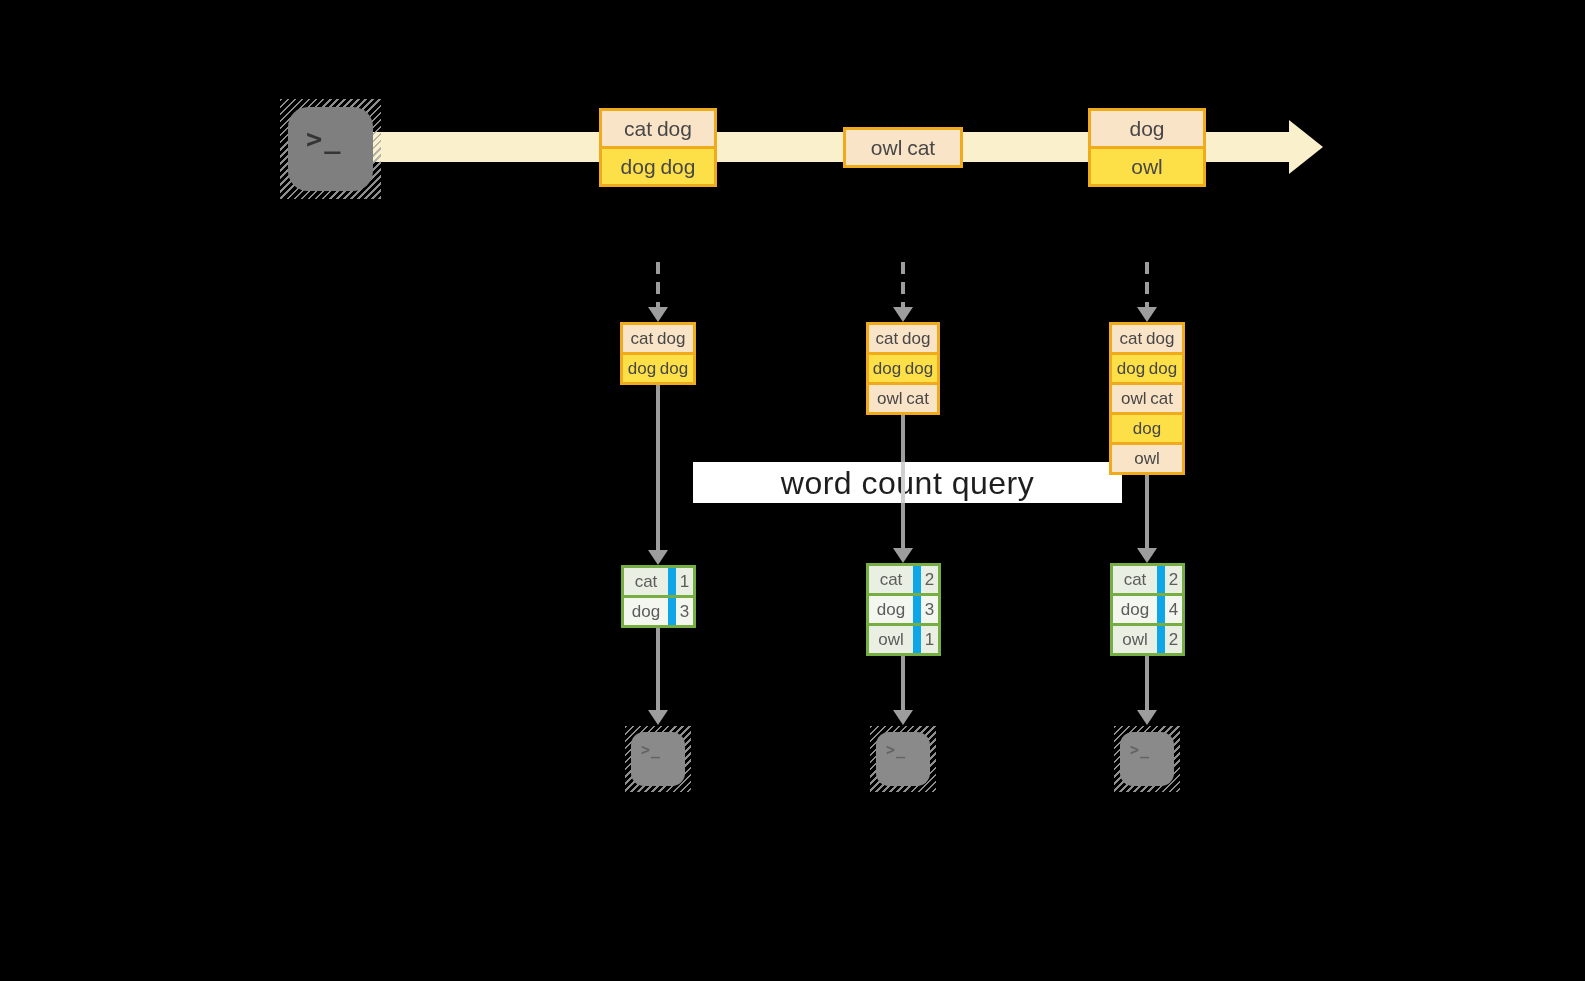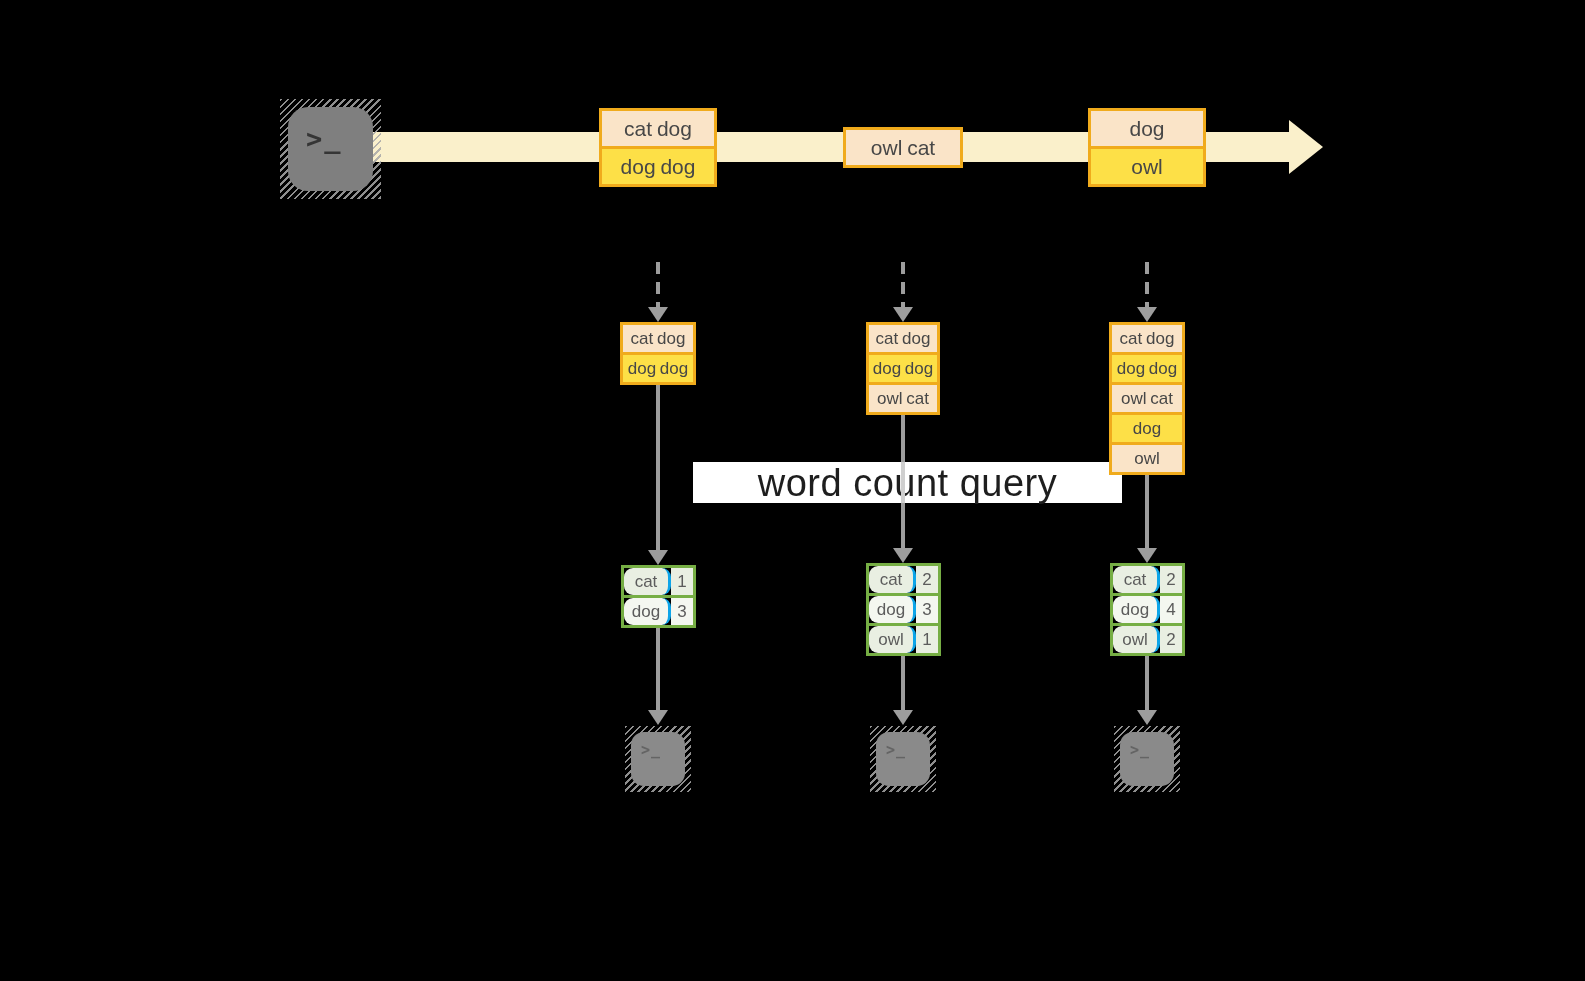"word count query" .banner .txt { font-size: 38px -> 32px }
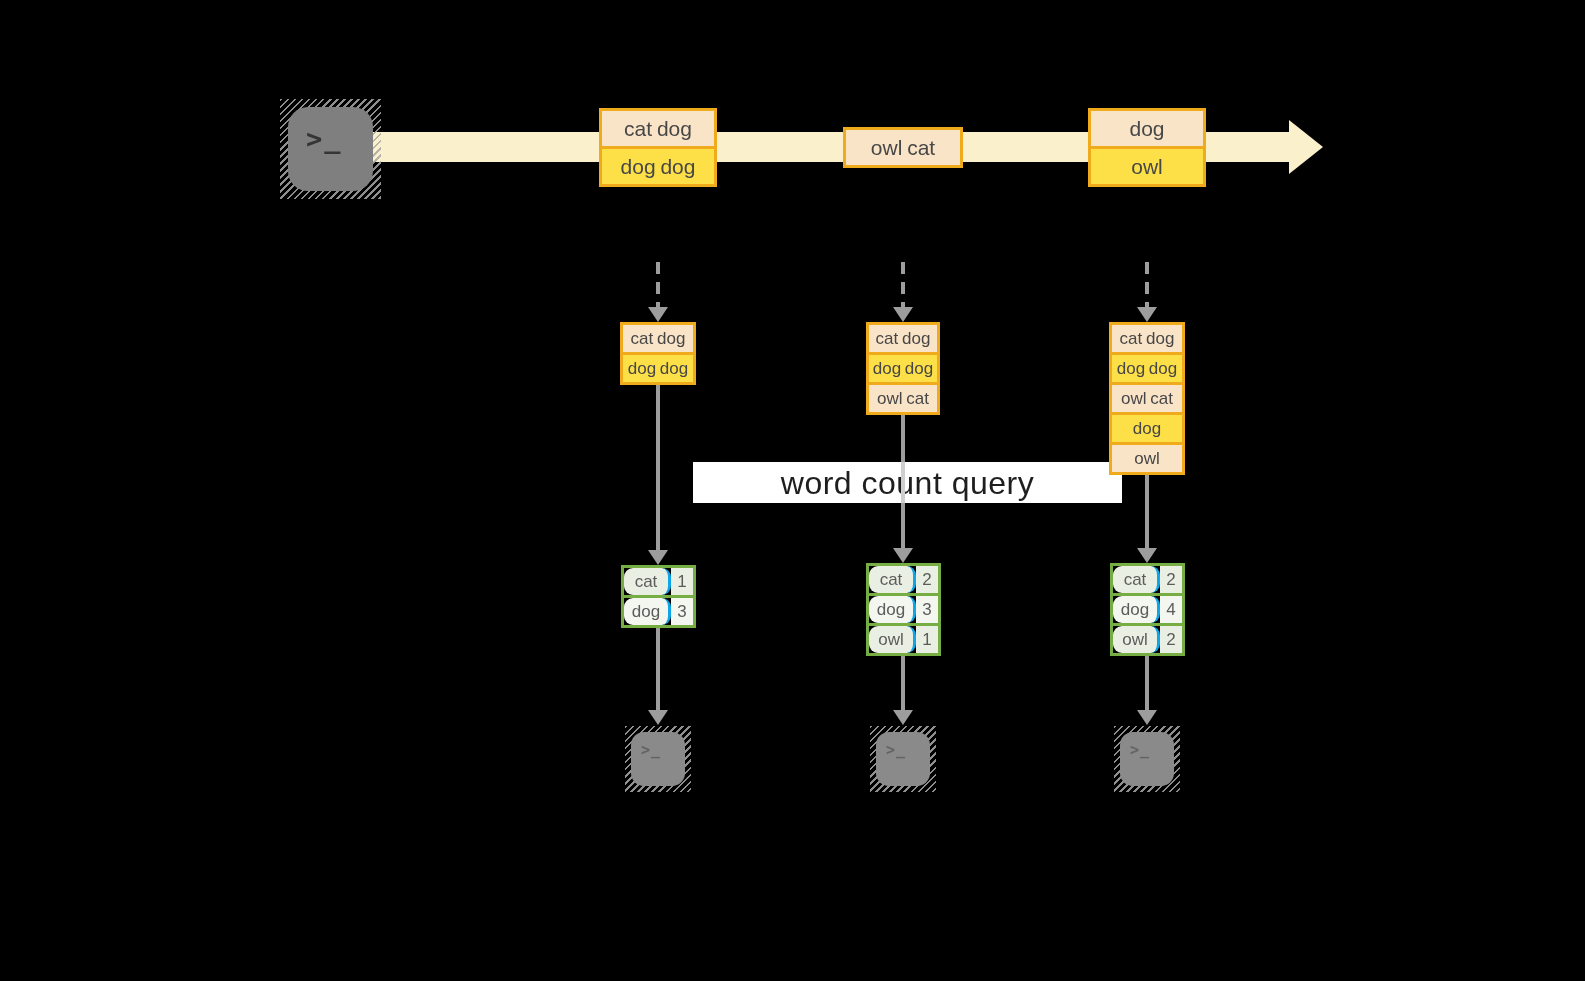"cat" .gcell.label { border-radius: 9px -> none; border-right: 3px solid #0ea5e9 -> 8px solid #0ea5e9 }
